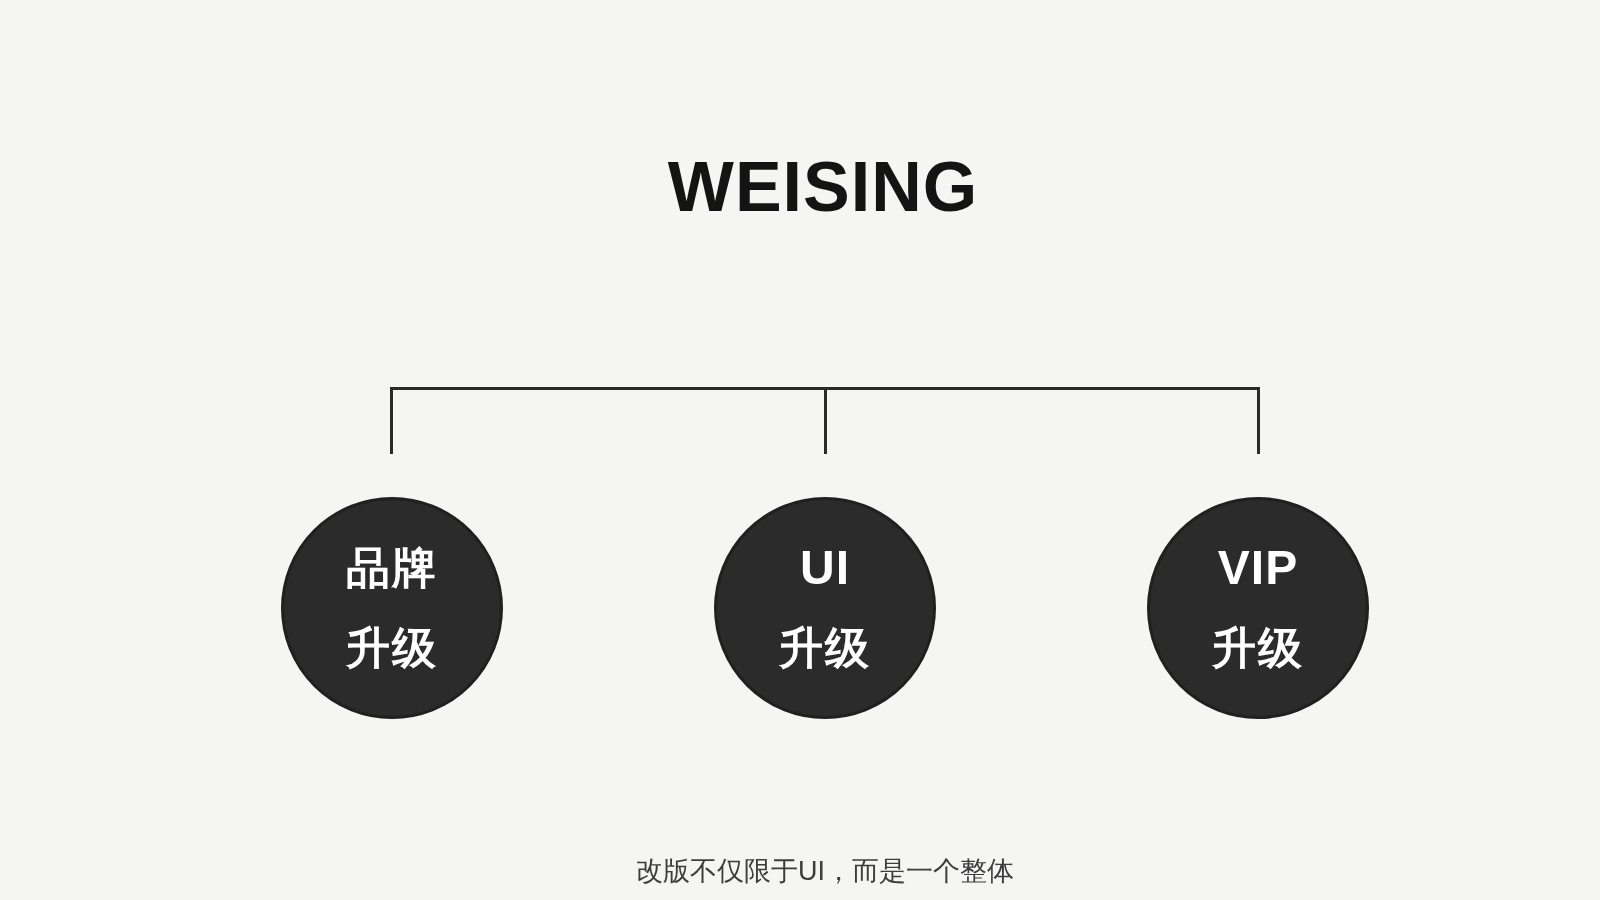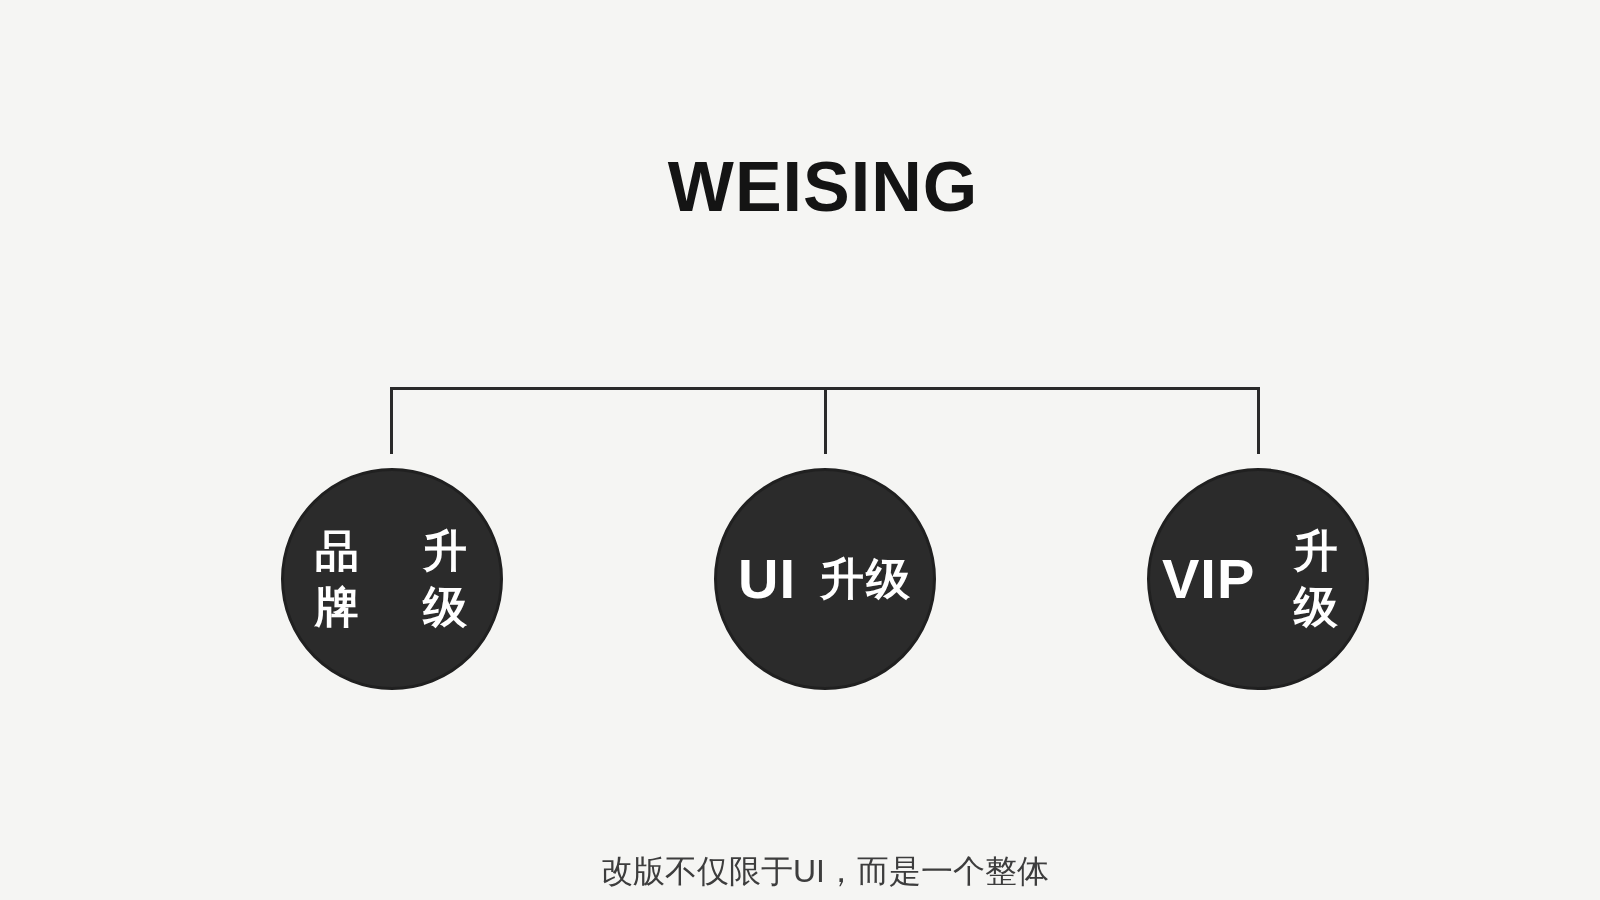"品牌" .circle { flex-direction: row -> column; top: 420px -> 449px }
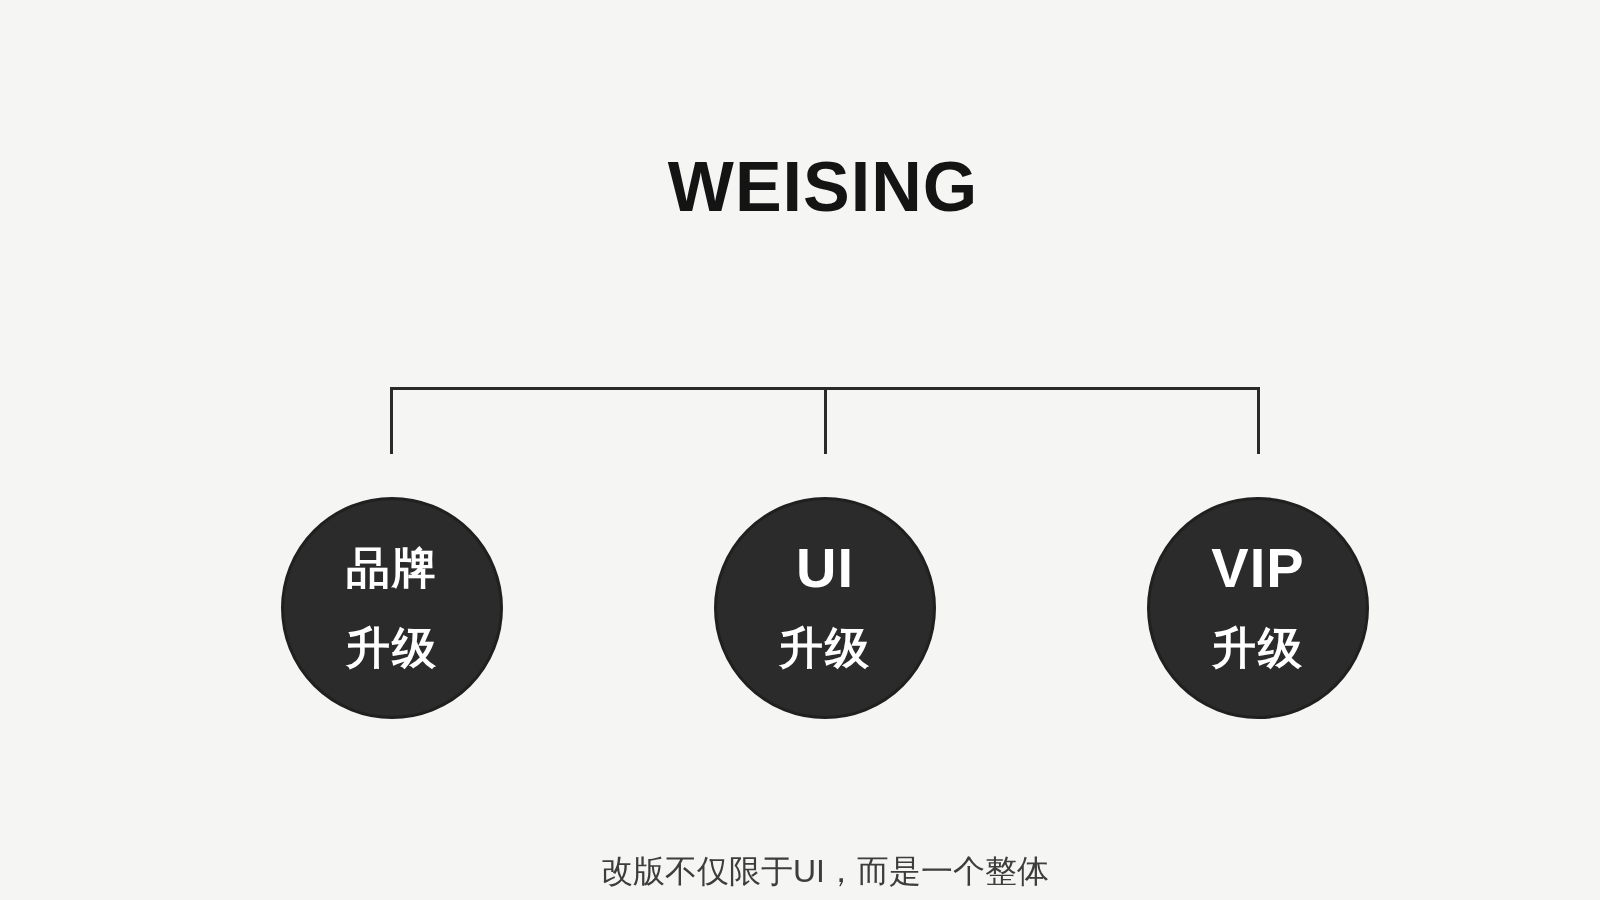"UI" .cline.latin { font-size: 56px -> 48px }
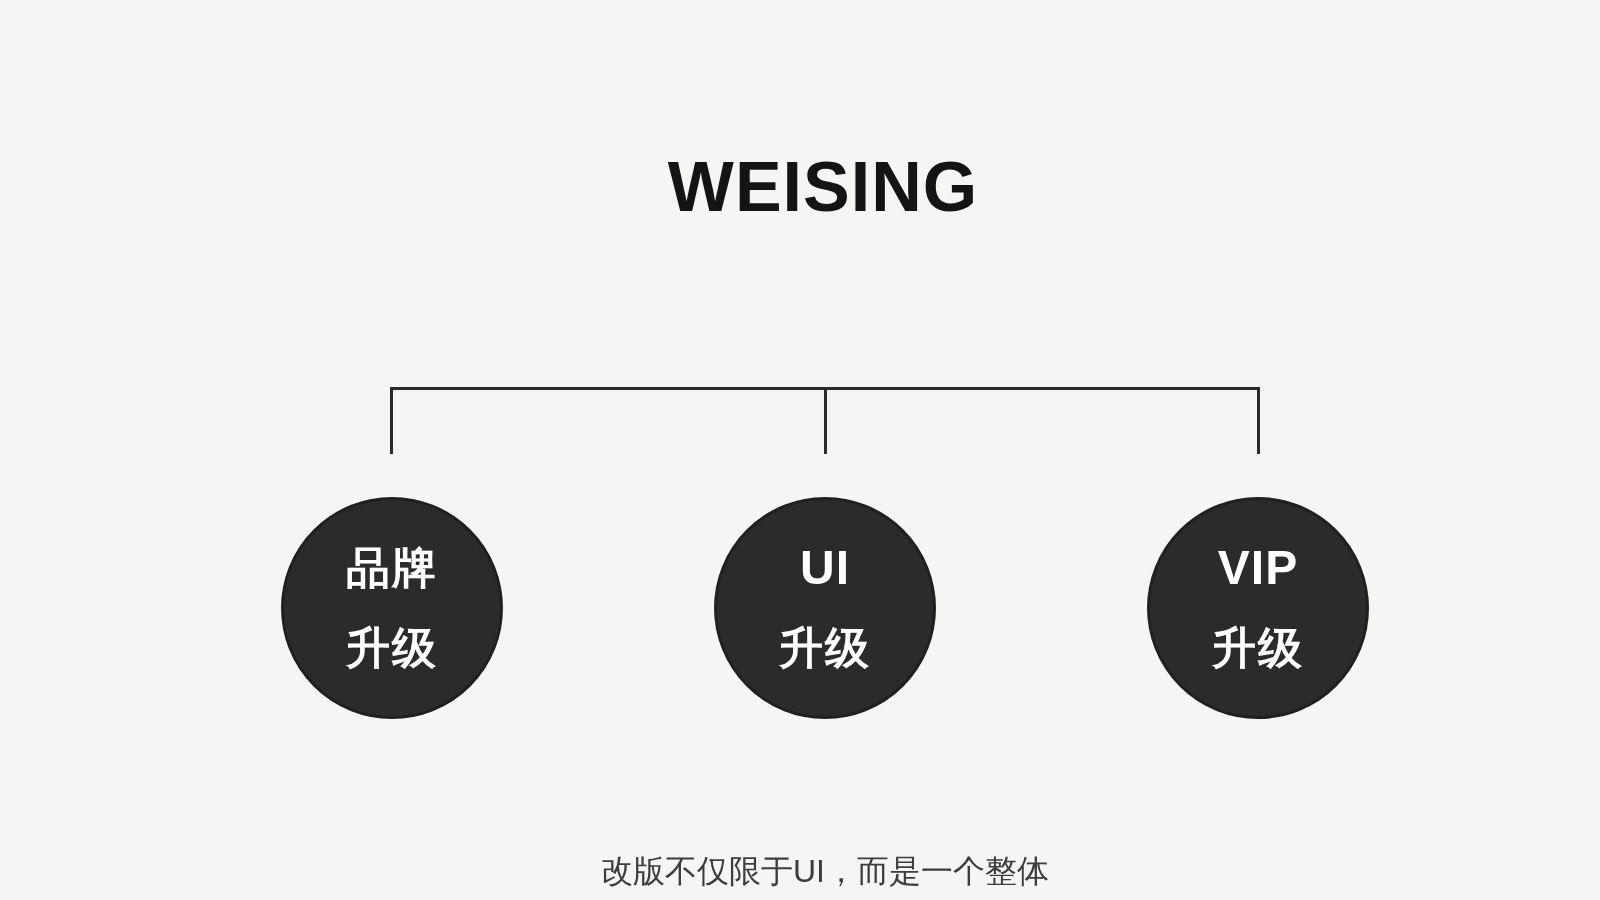"改版不仅限于UI，而是一个整体" .caption { font-size: 32px -> 27px }
